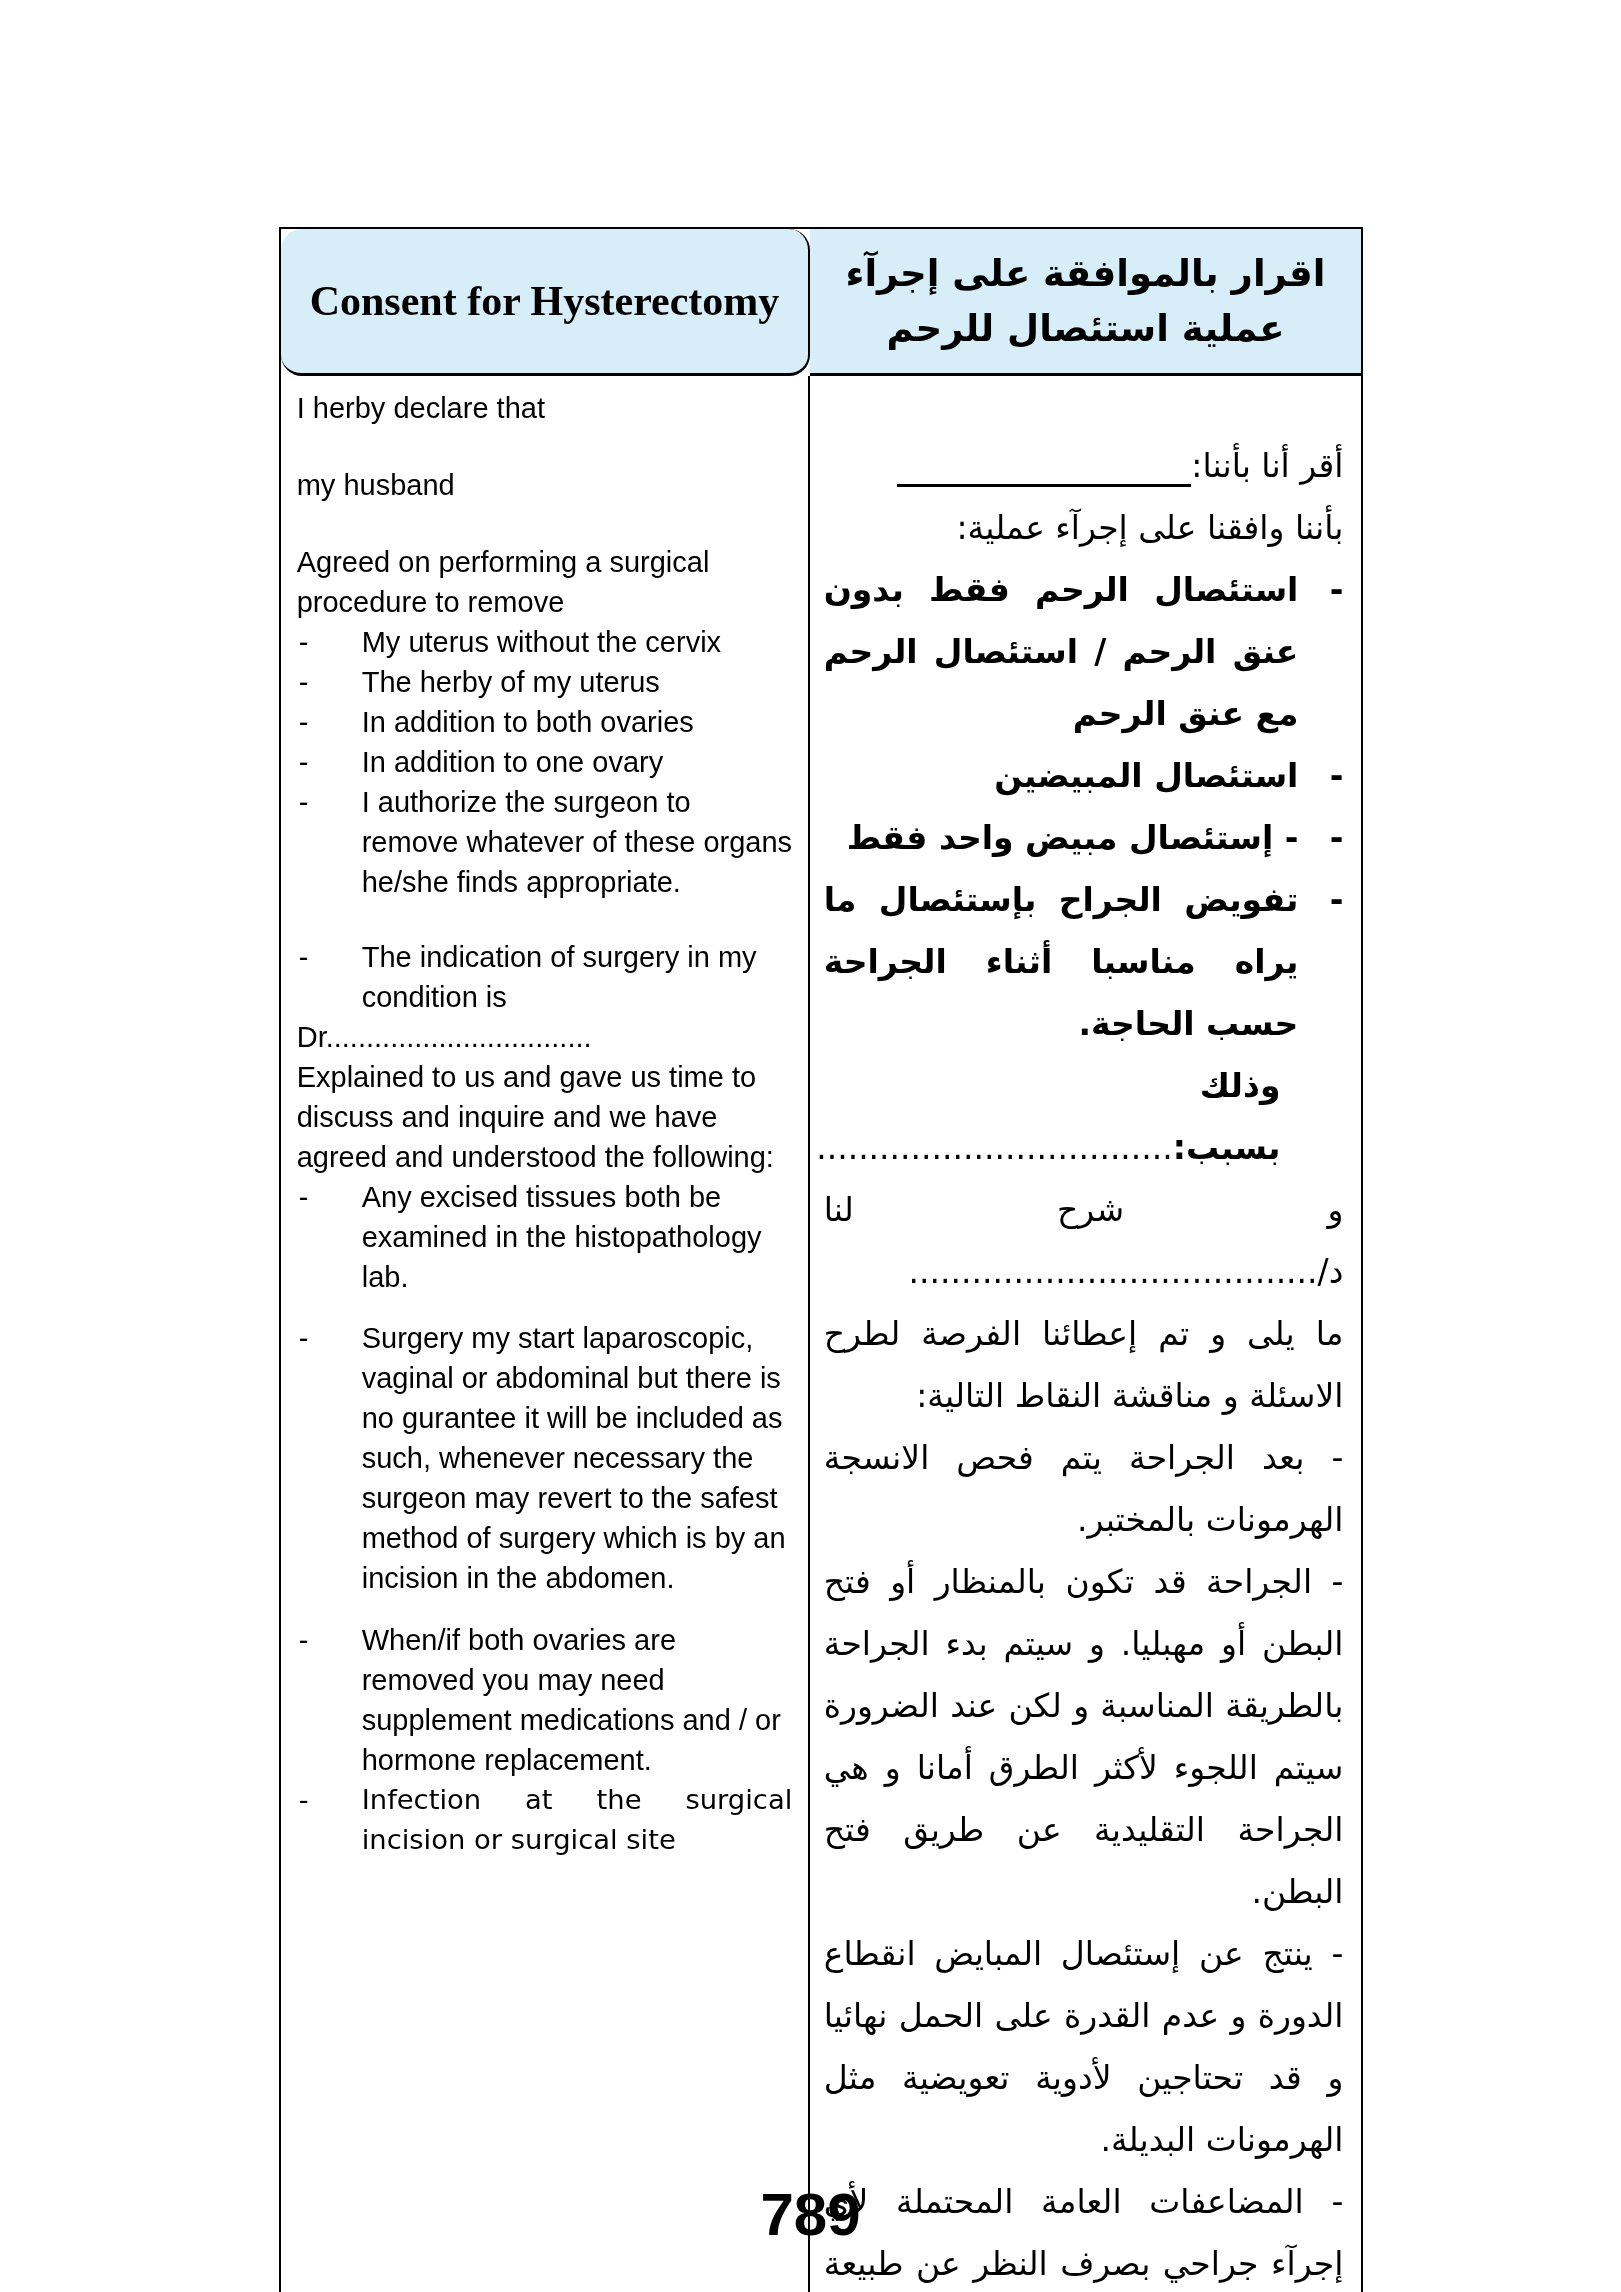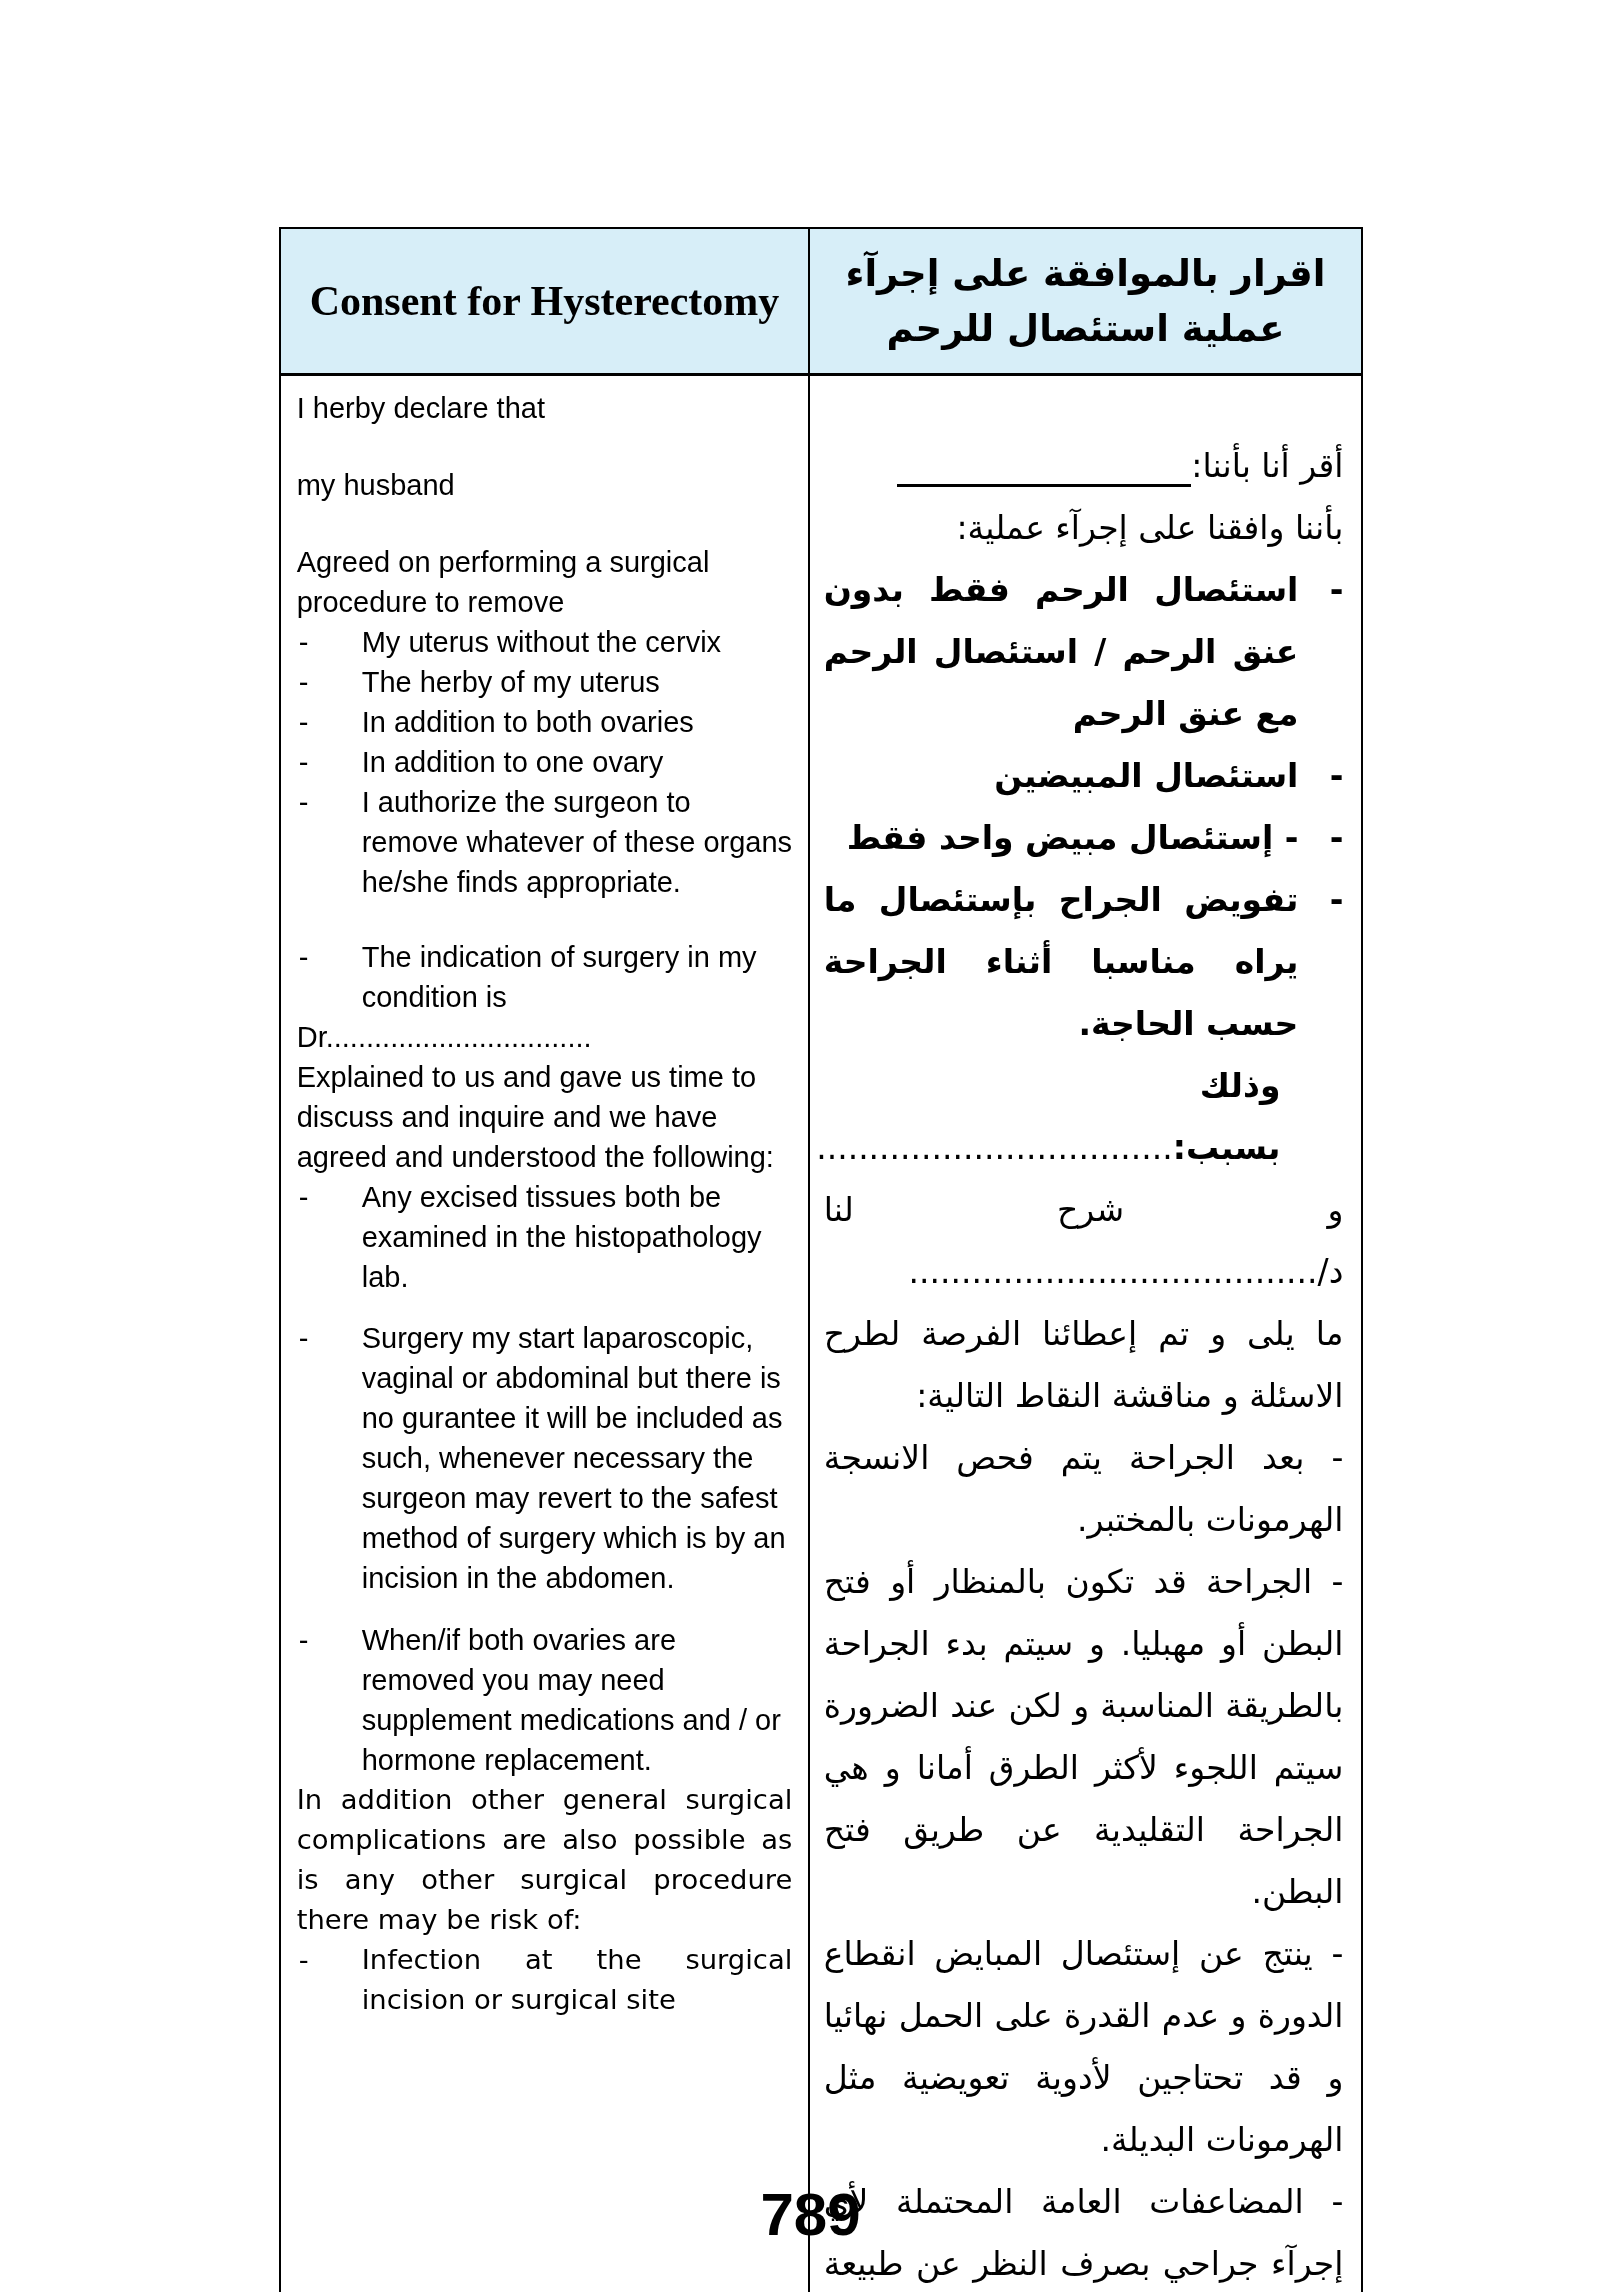"Consent for Hysterectomy" .hdr-en { border-radius: none -> 21px }
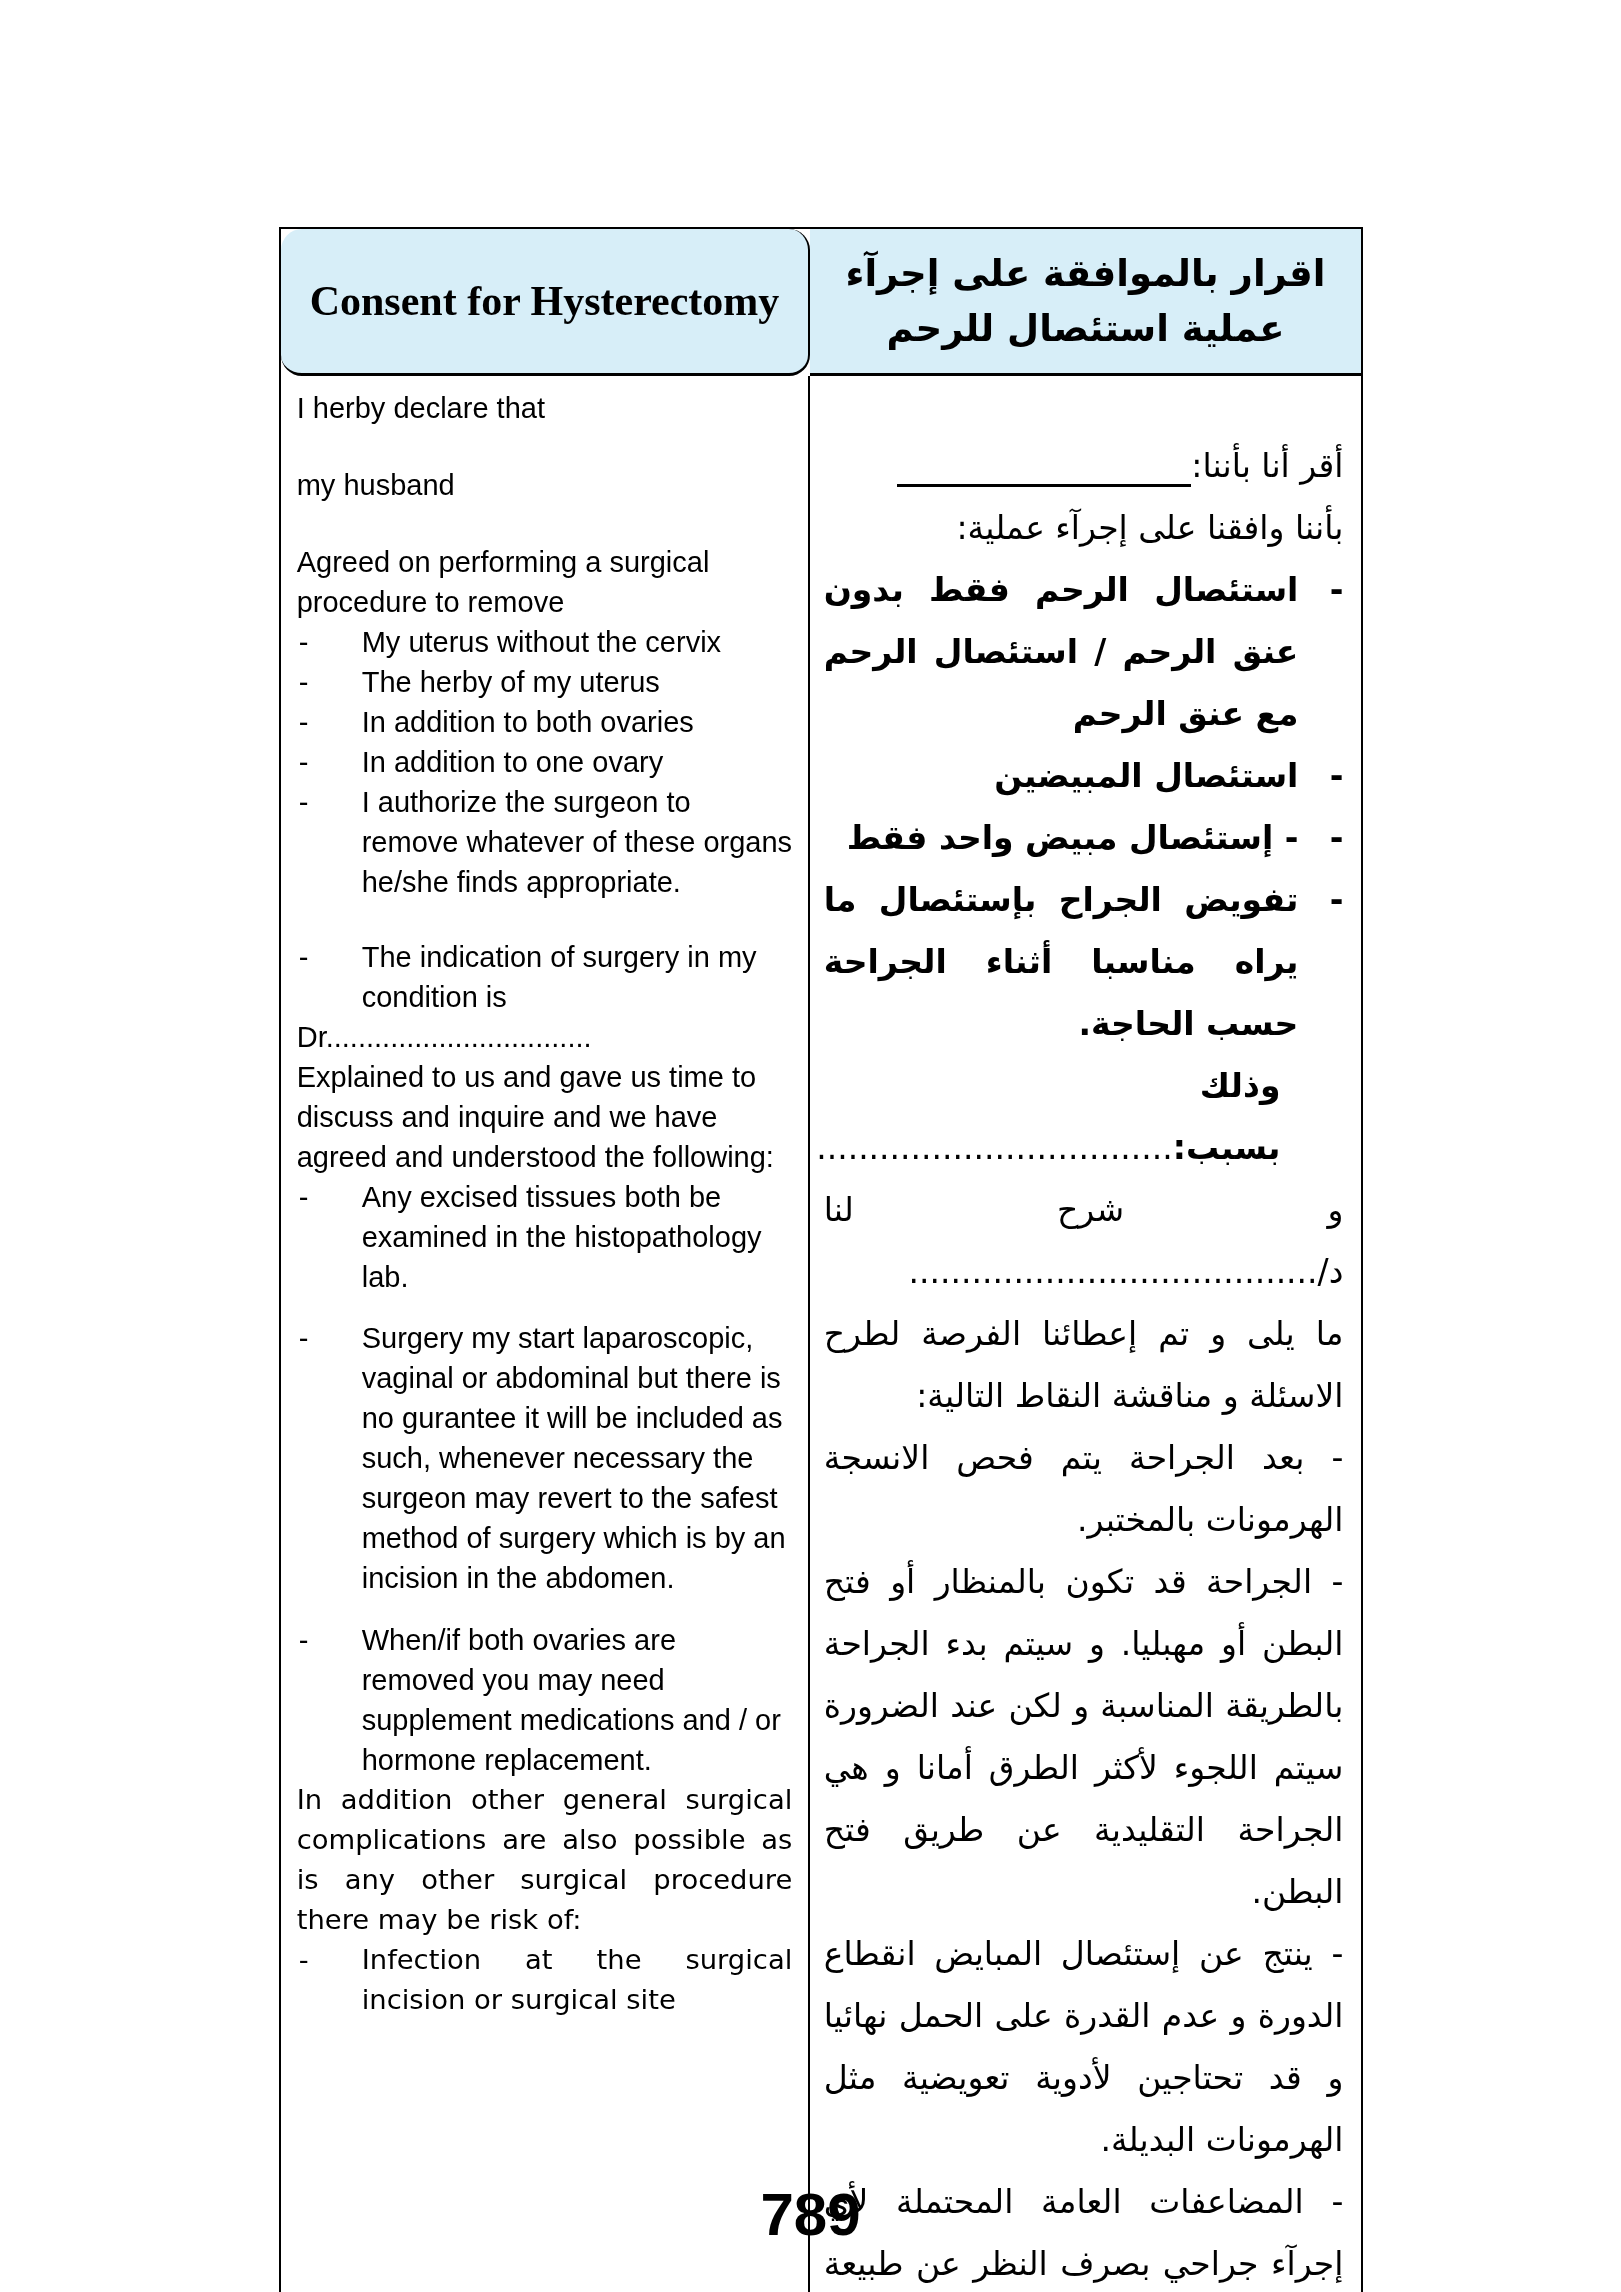"In addition other general surgical" p.tight { html: <p>In addition other general surgical complications are also possible as is any other surgical procedure there may be risk of:</p> -> none }
